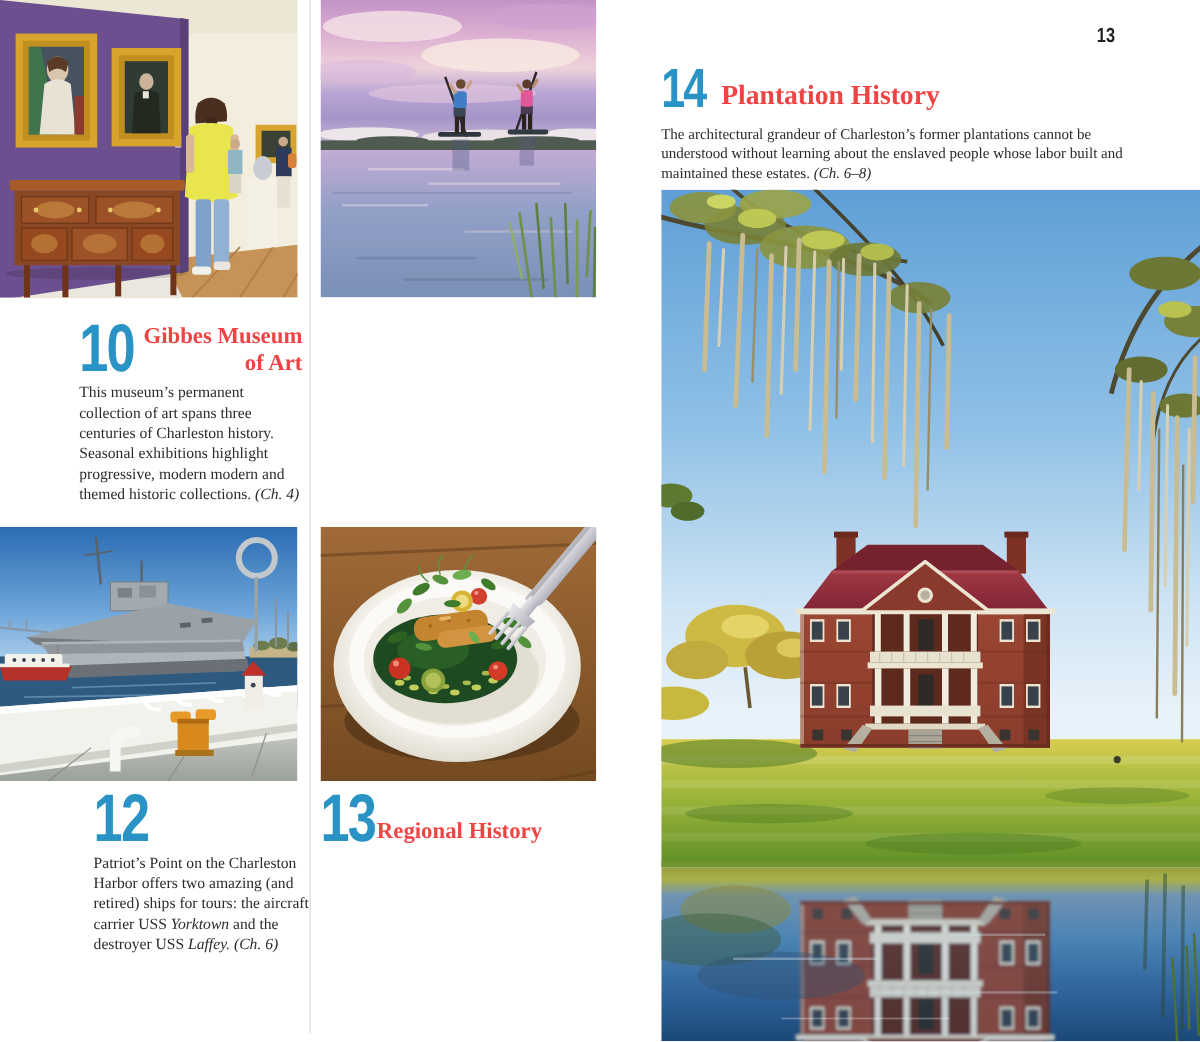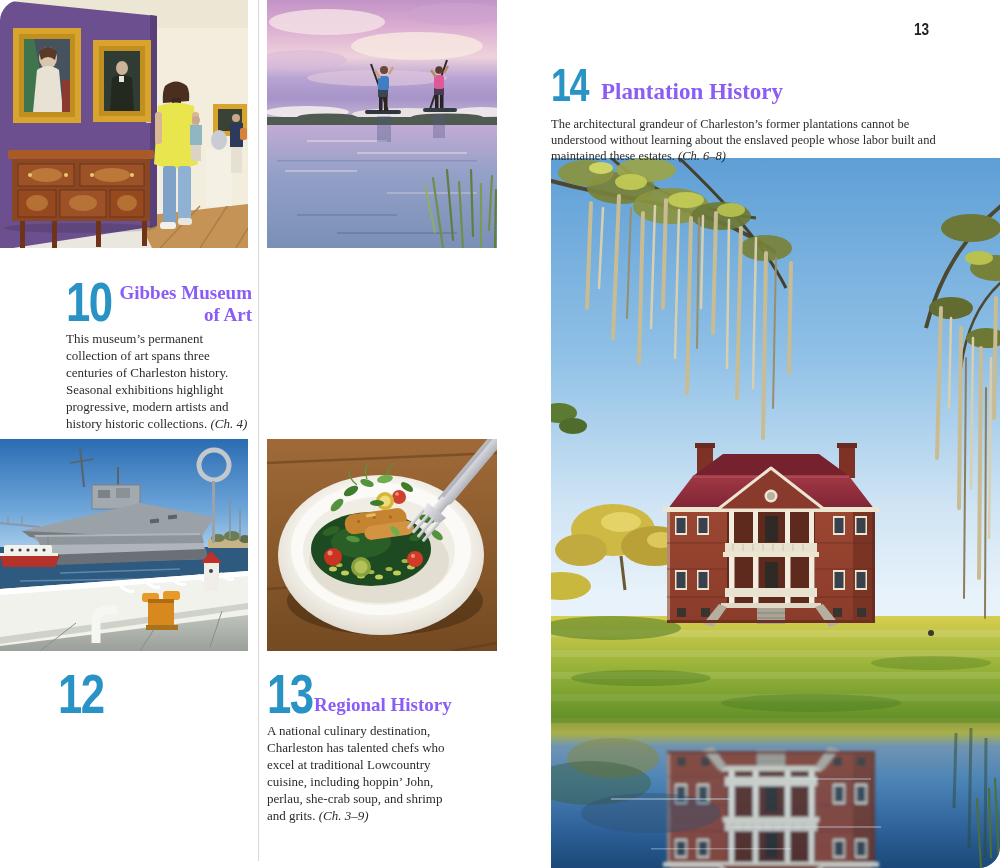"13" .page { border-radius: 21px -> none }
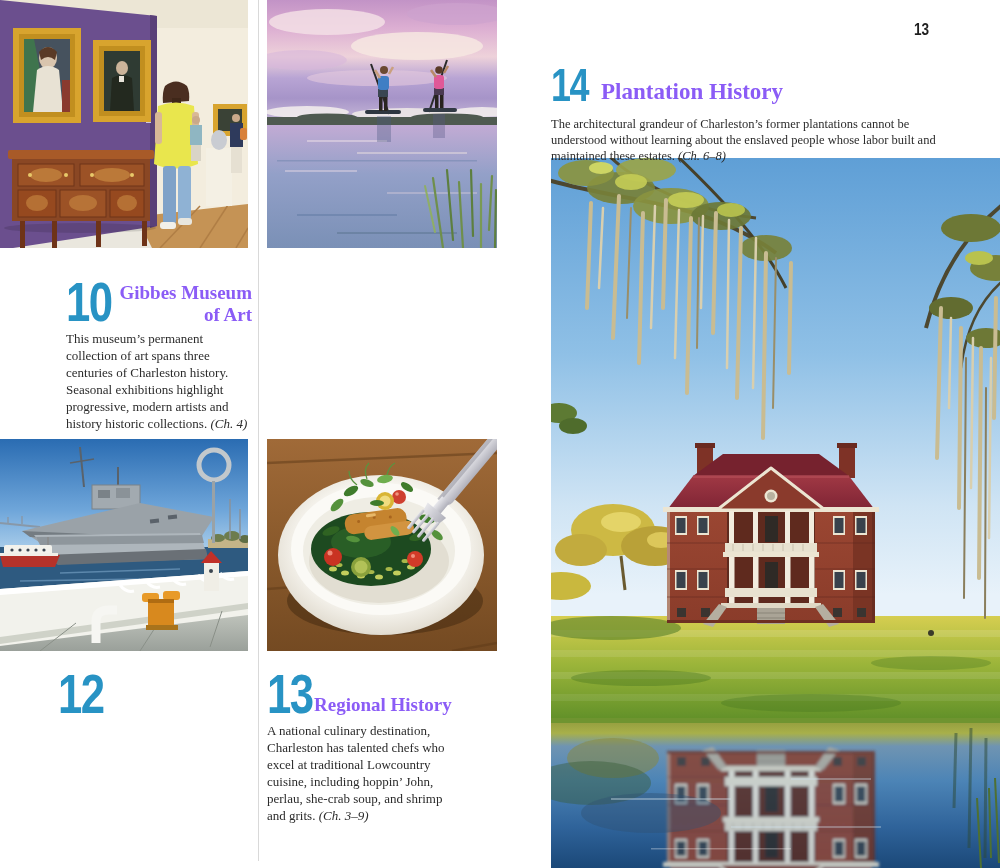"14" .sec-head { margin-top: 12px -> none }
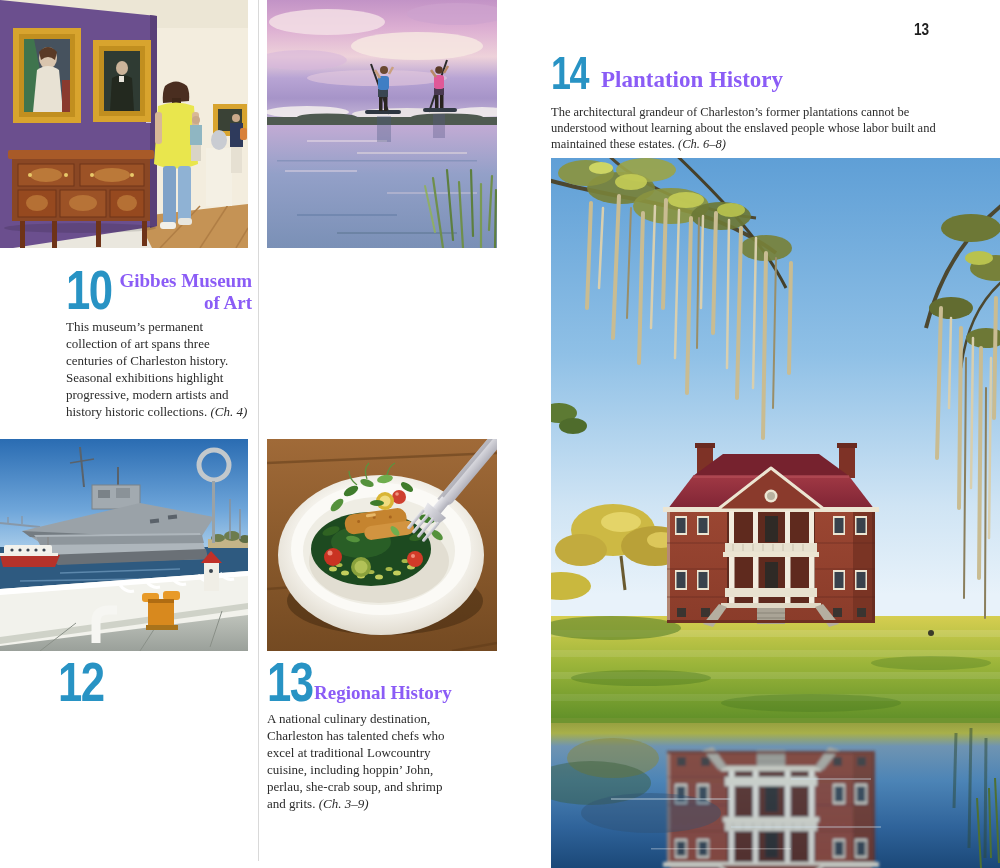"Plantation History" .sec-title { color: #8b5cf6 -> #ef4444 }
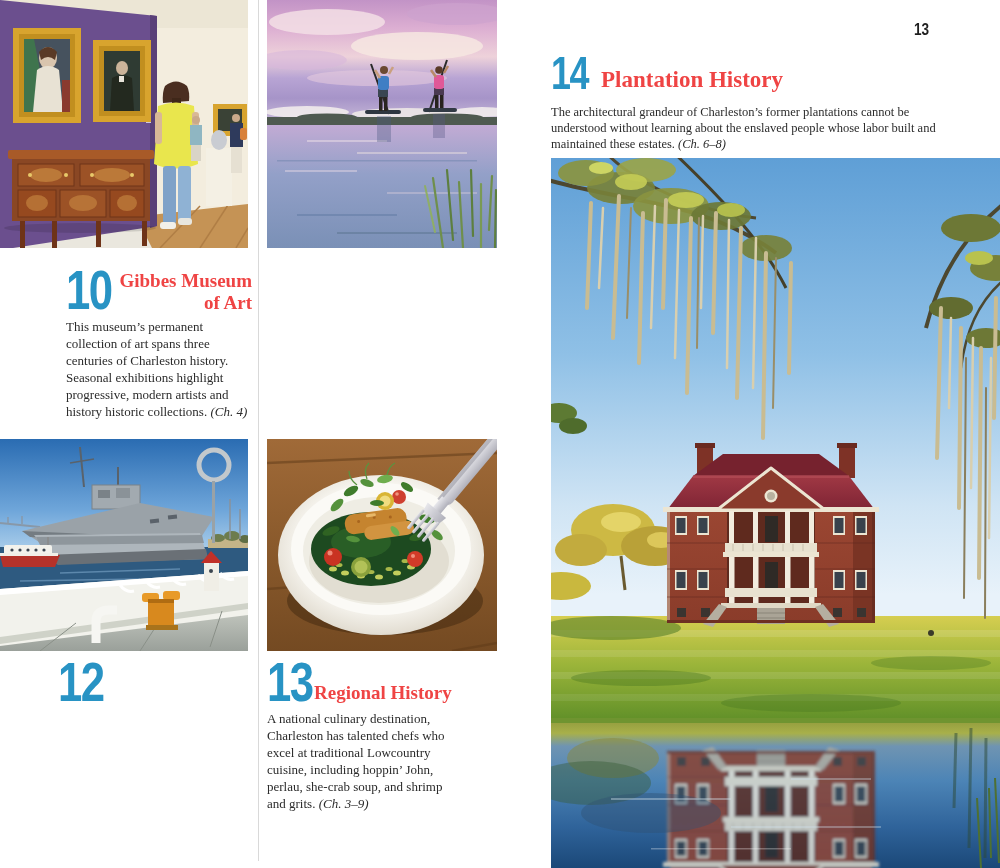"This museum’s permanent collection of" span { text: artists and history -> modern and themed }
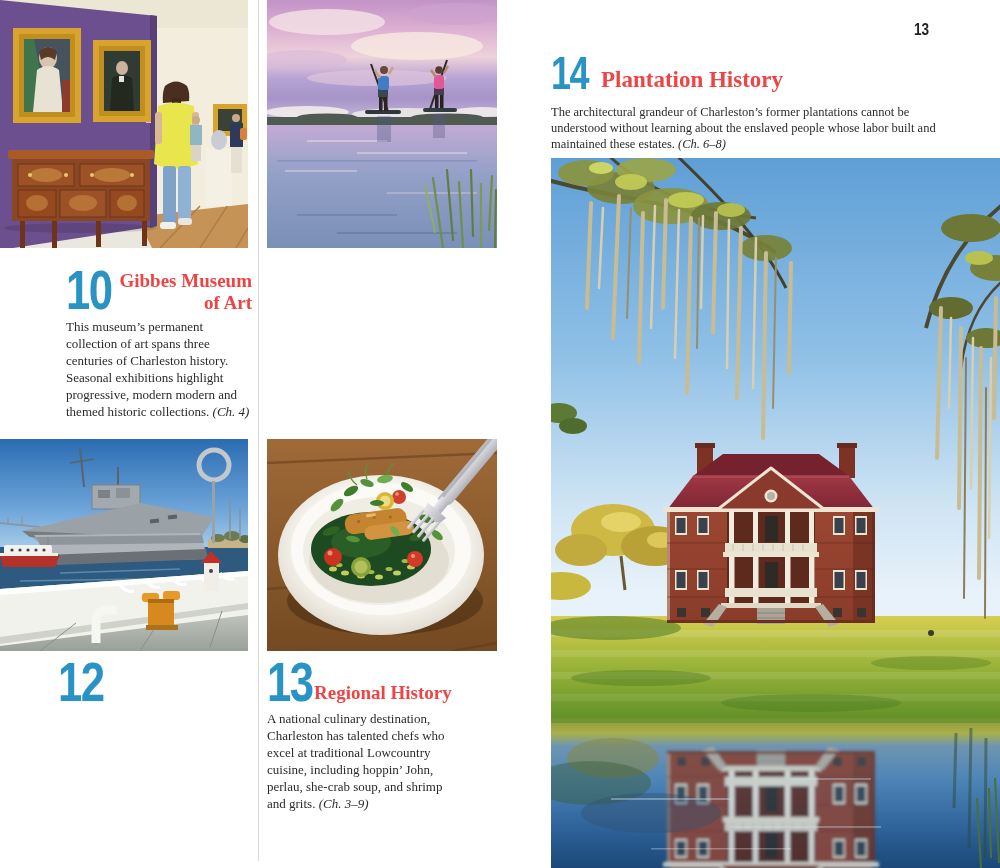"12" div.sec { left: 58px -> 78px }
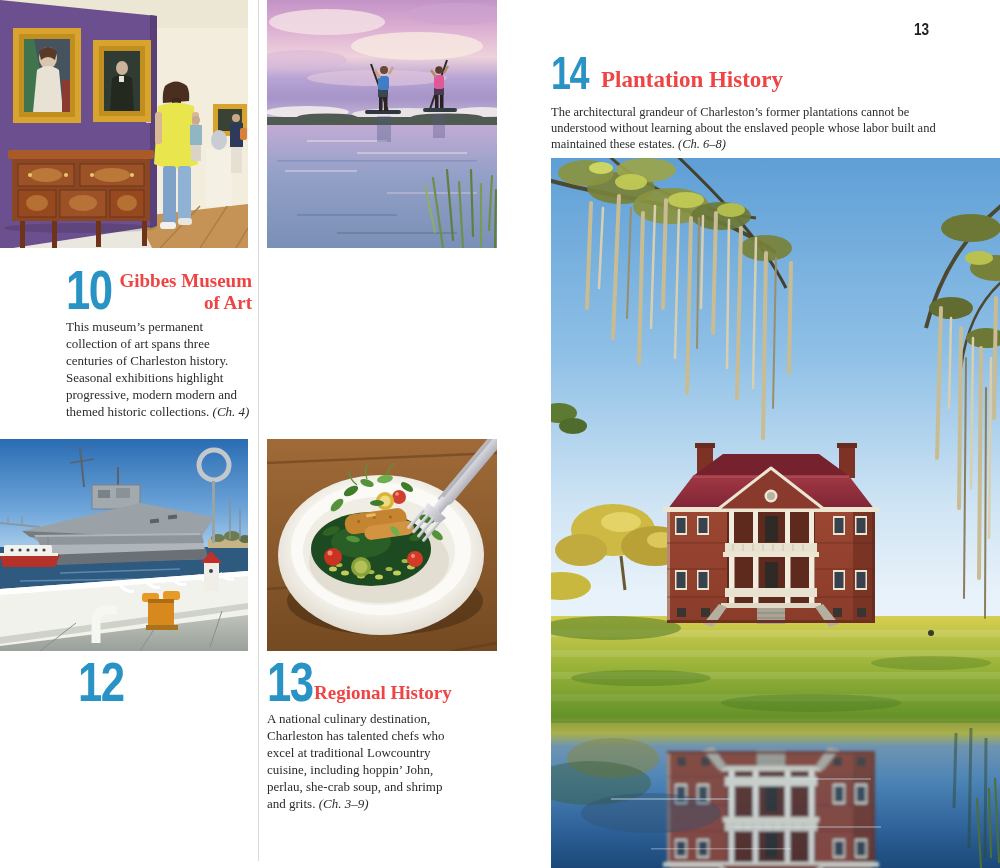"Patriot’s Point on the Charleston" p.sec-body { html: none -> <p><span>Patriot’s Point on the Charleston Harbor offers two amazing (and retired) ships for tours: the aircraft carrier USS </span><i>Yorktown</i><span> and the destroyer USS </span><i>Laffey.</i> <i>(Ch. 6)</i></p> }
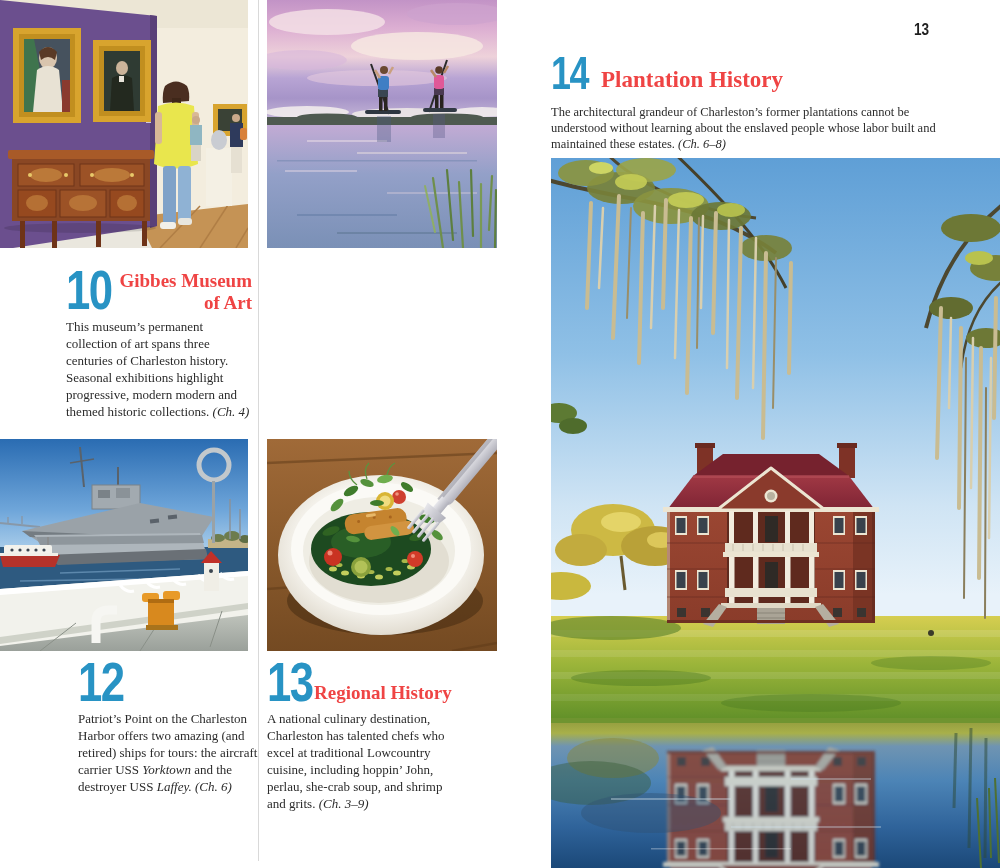"A national culinary destination," p.sec-body { html: <p><span>A national culinary destination, Charleston has talented chefs who excel at traditional Lowcountry cuisine, including hoppin’ John, perlau, she-crab soup, and shrimp and grits.</span> <i>(Ch. 3–9)</i></p> -> none }
